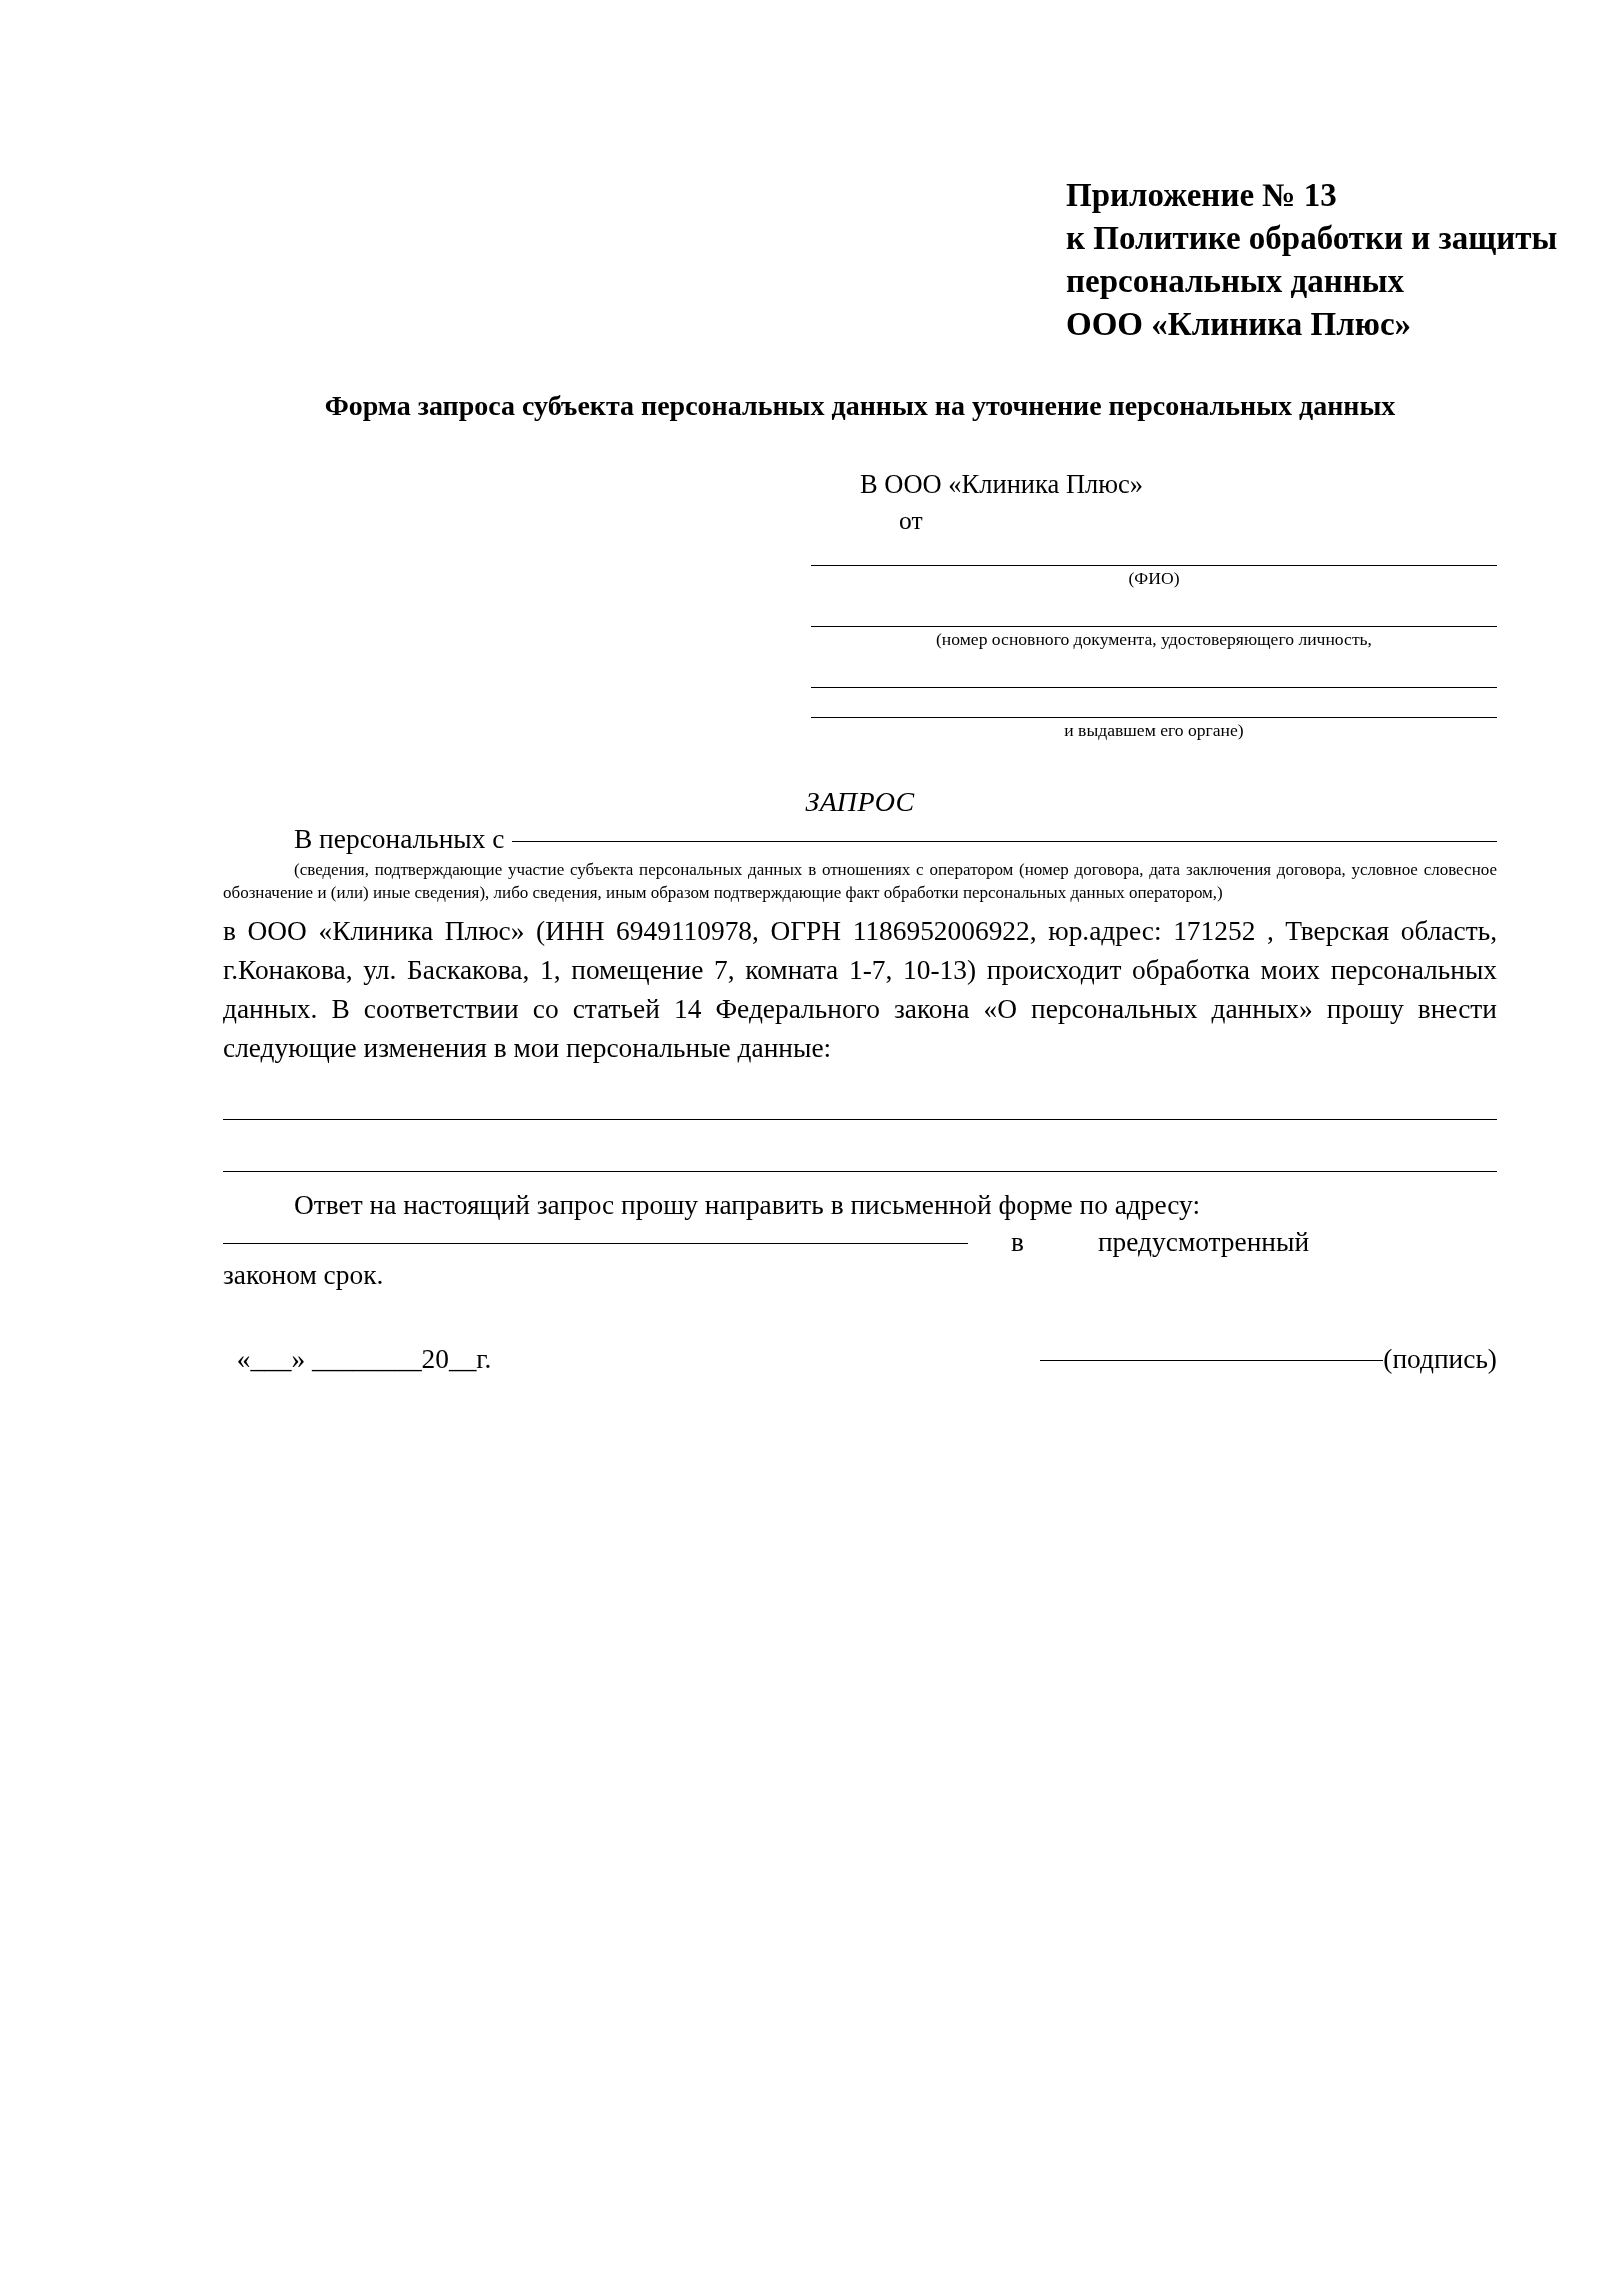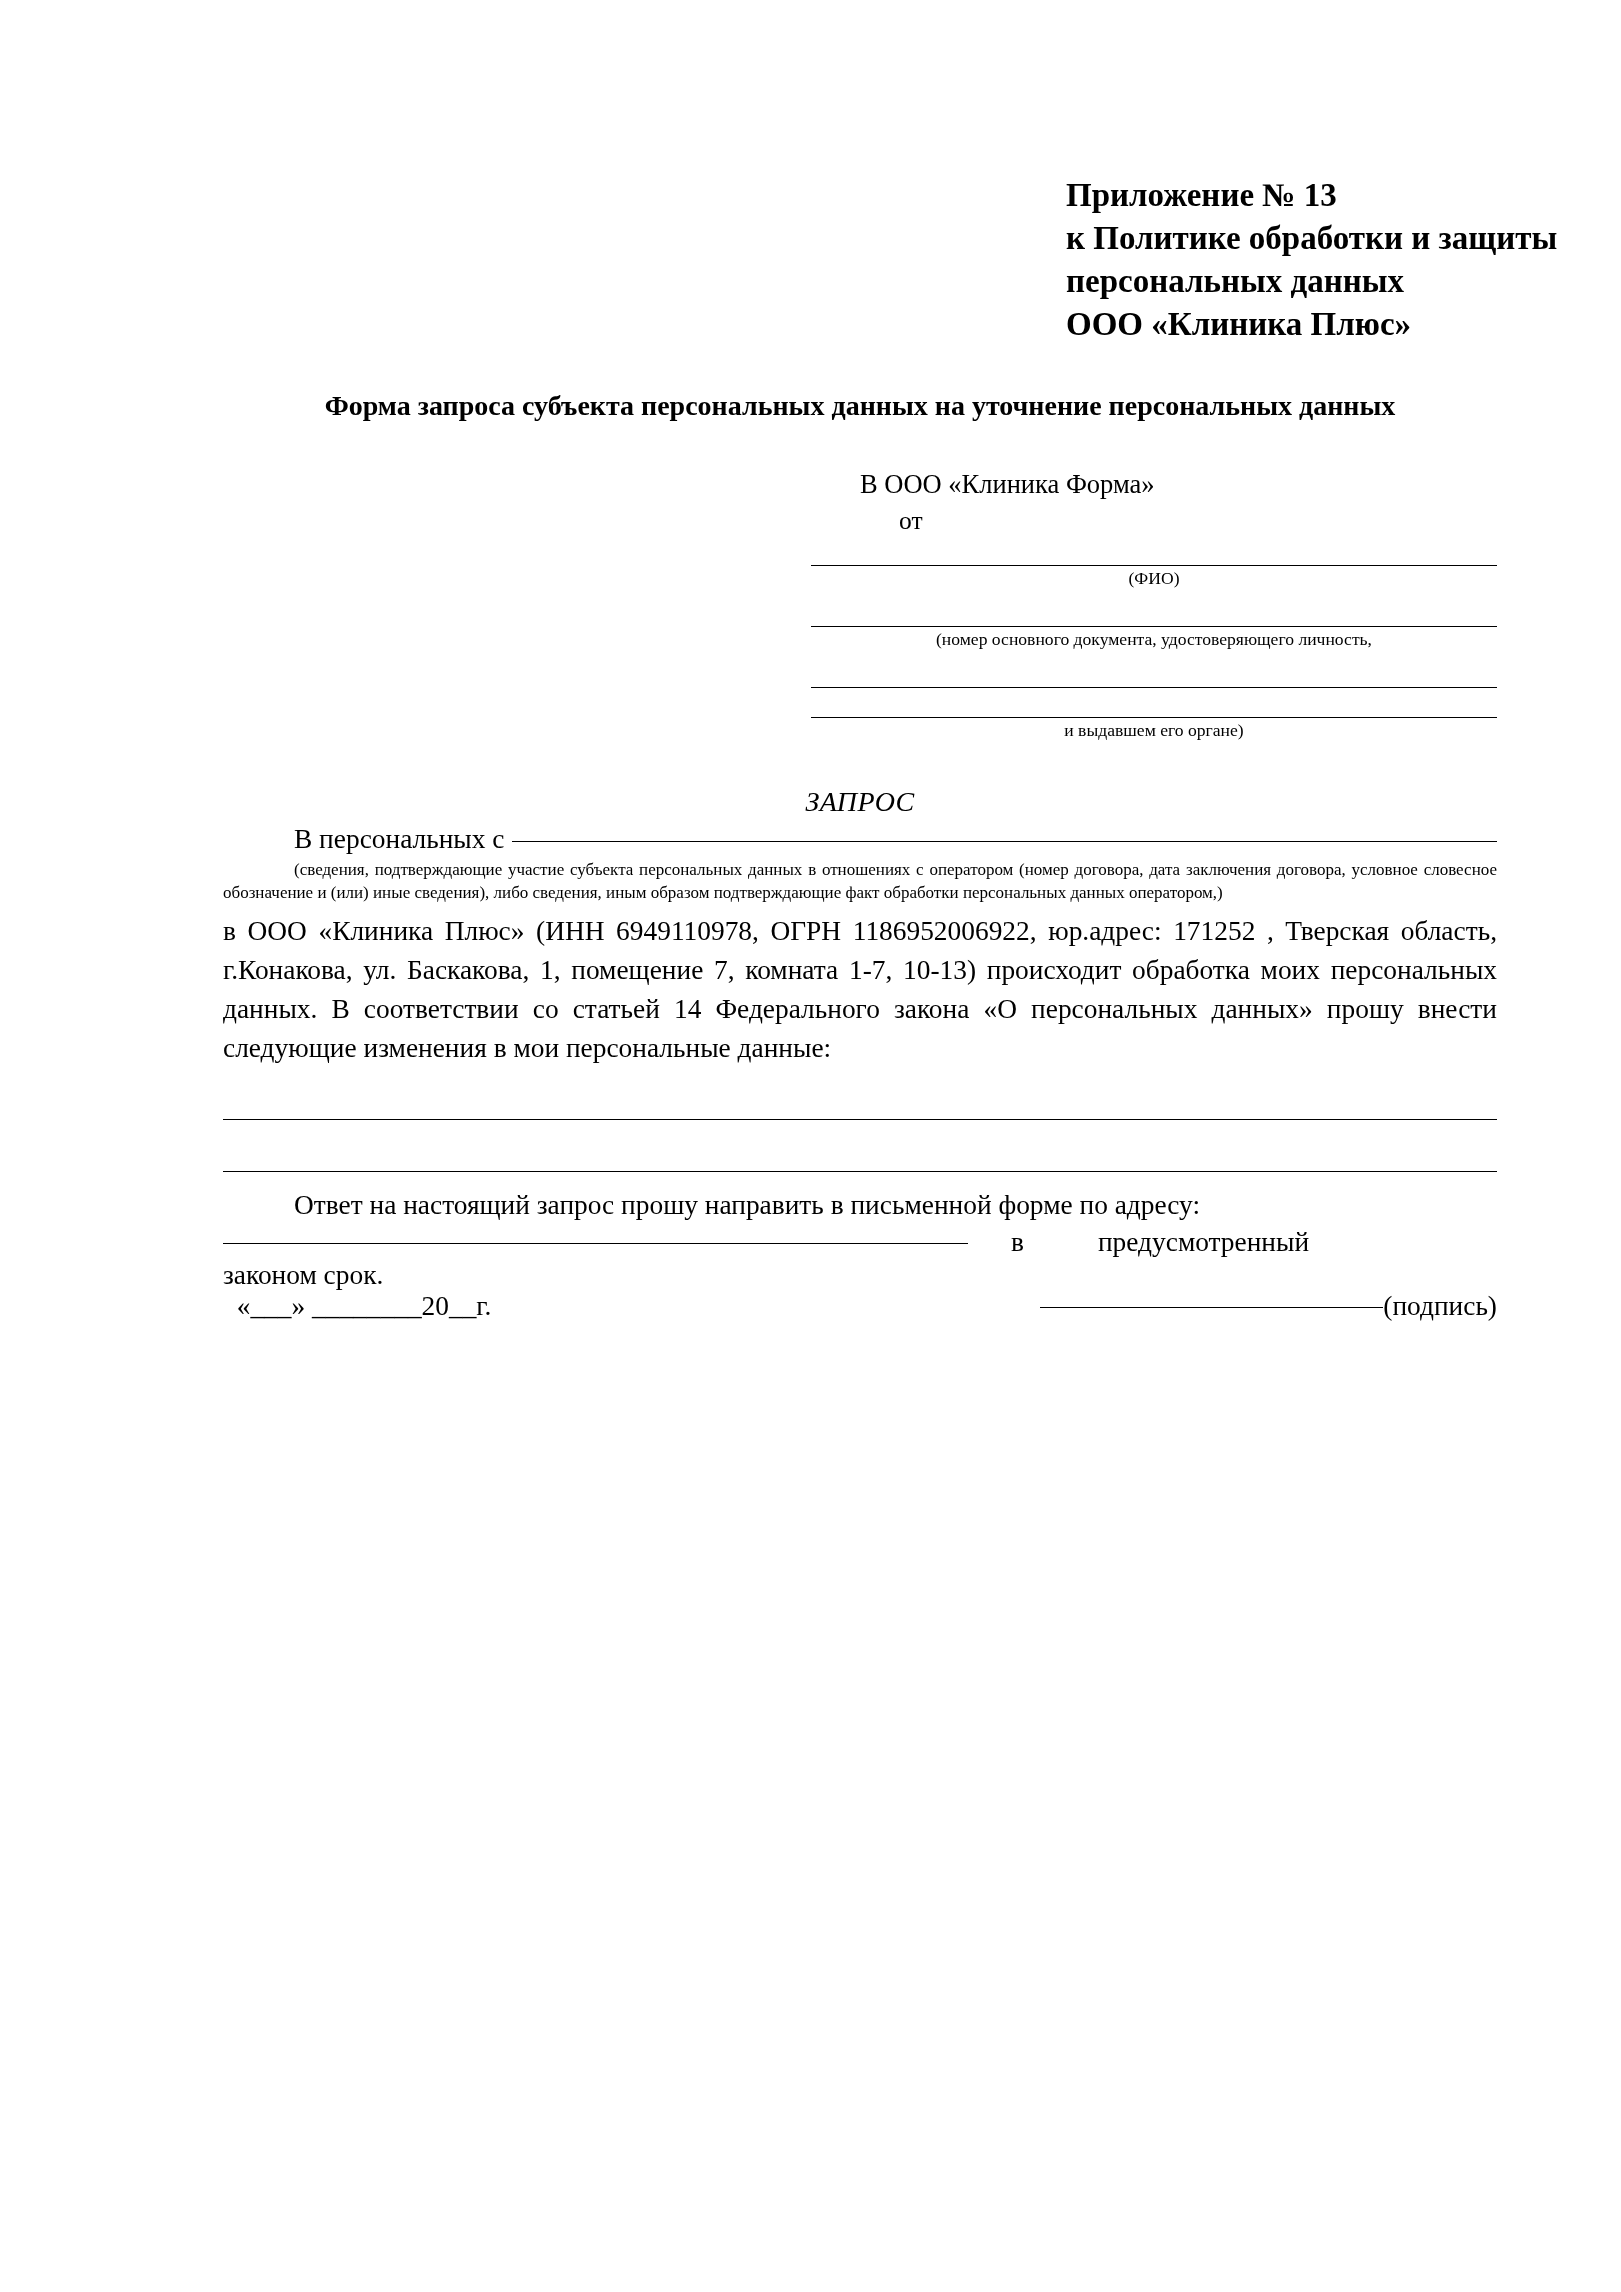"В ООО «Клиника Форма»" div.addr-to { text: Форма -> Плюс }
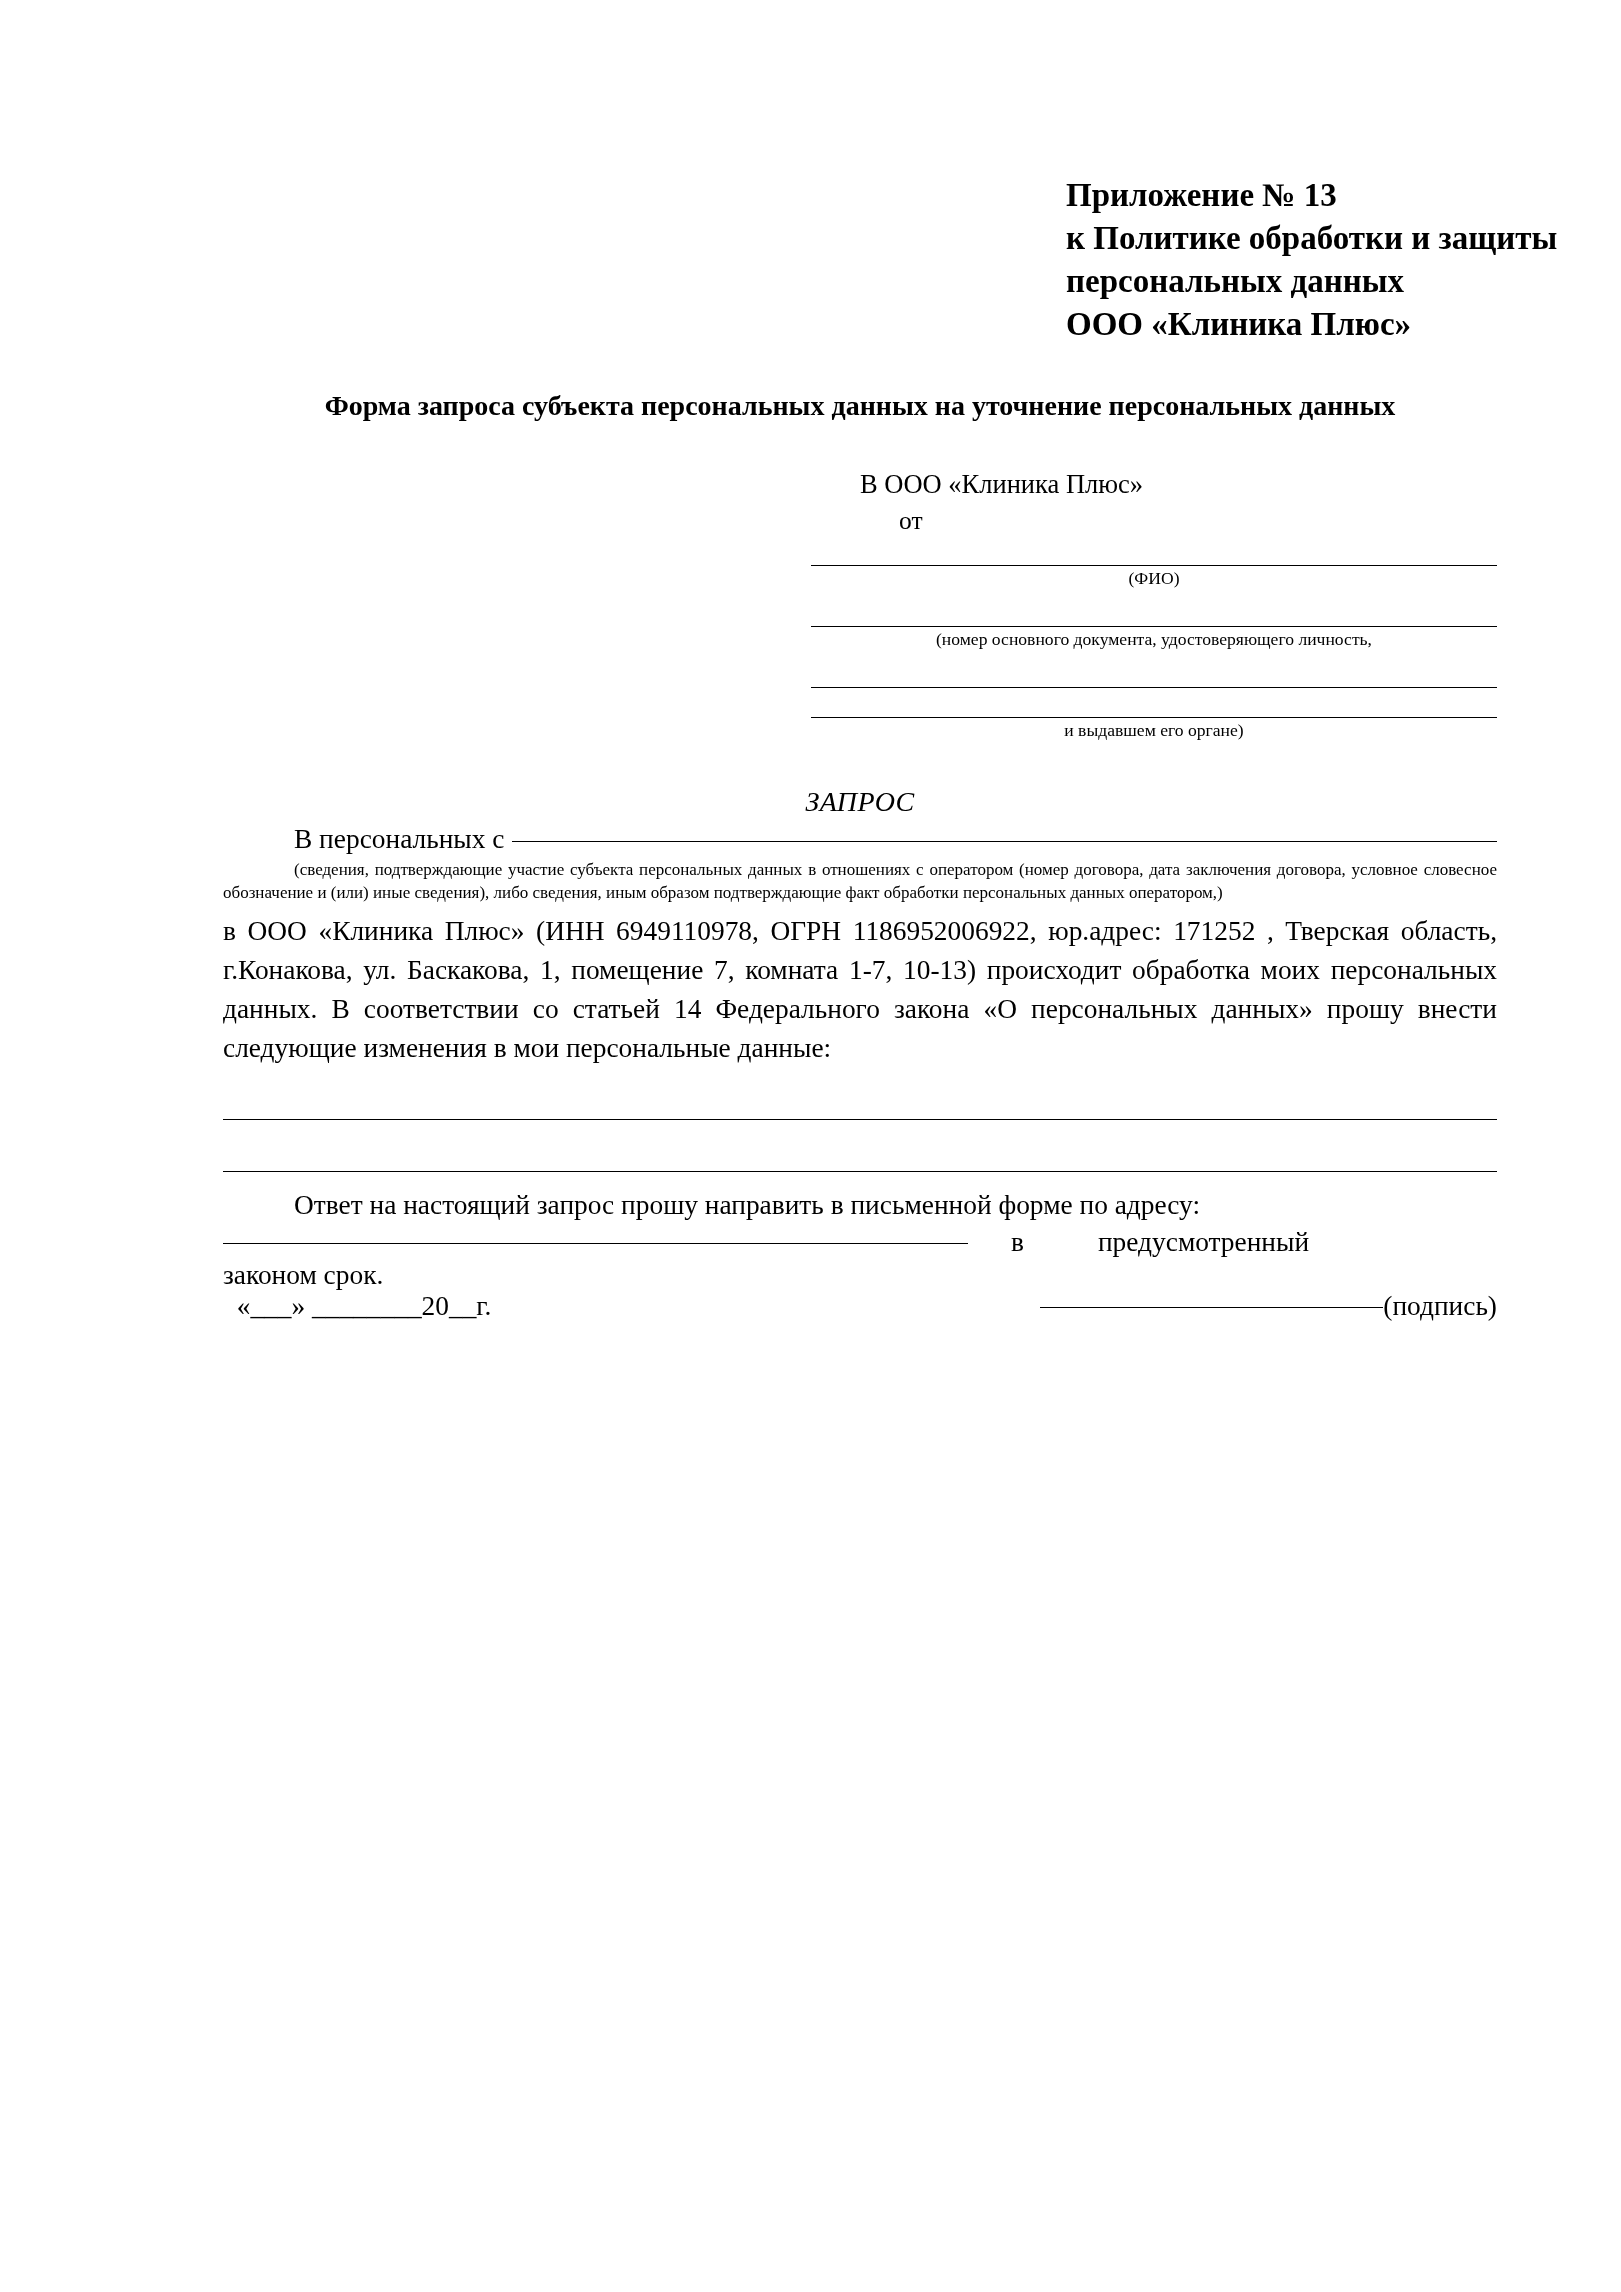"«___» ________20__г." .sign-row { margin-top: none -> 53px }
